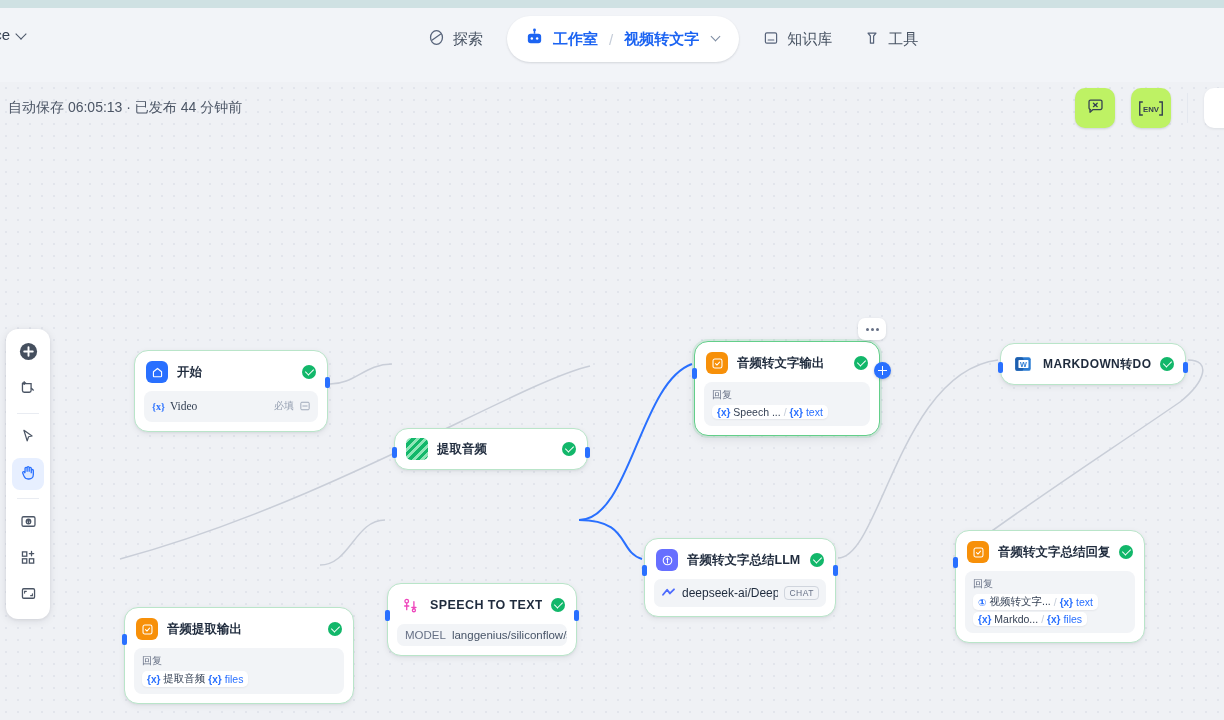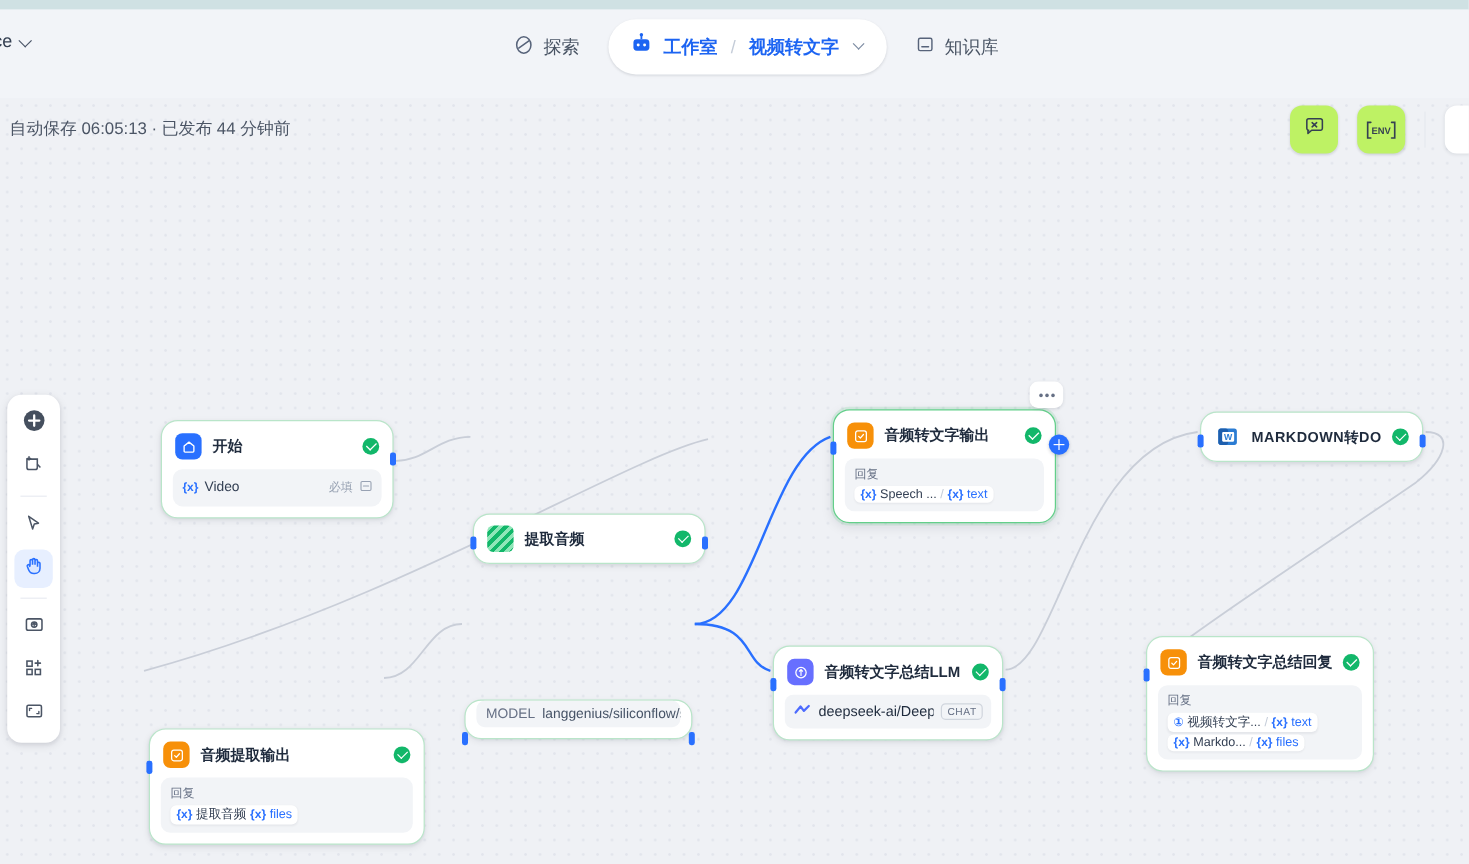"工具" div.nav-item { html: none -> <div> <span> <svg> <path></path> </svg> </span> <span>工具</span> </div> }
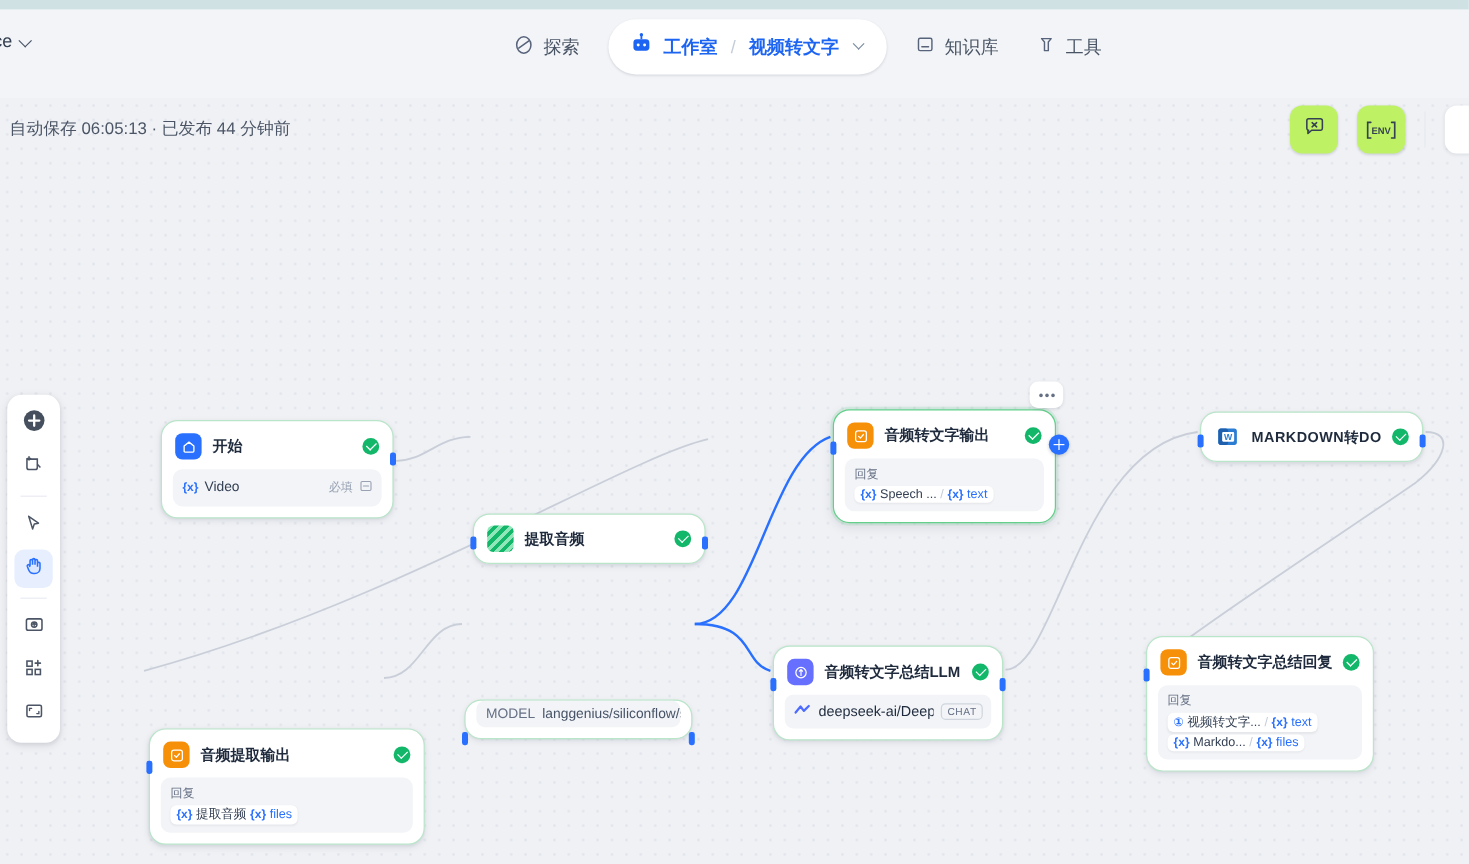"开始" div.node { font-family: none -> Liberation Serif, serif }
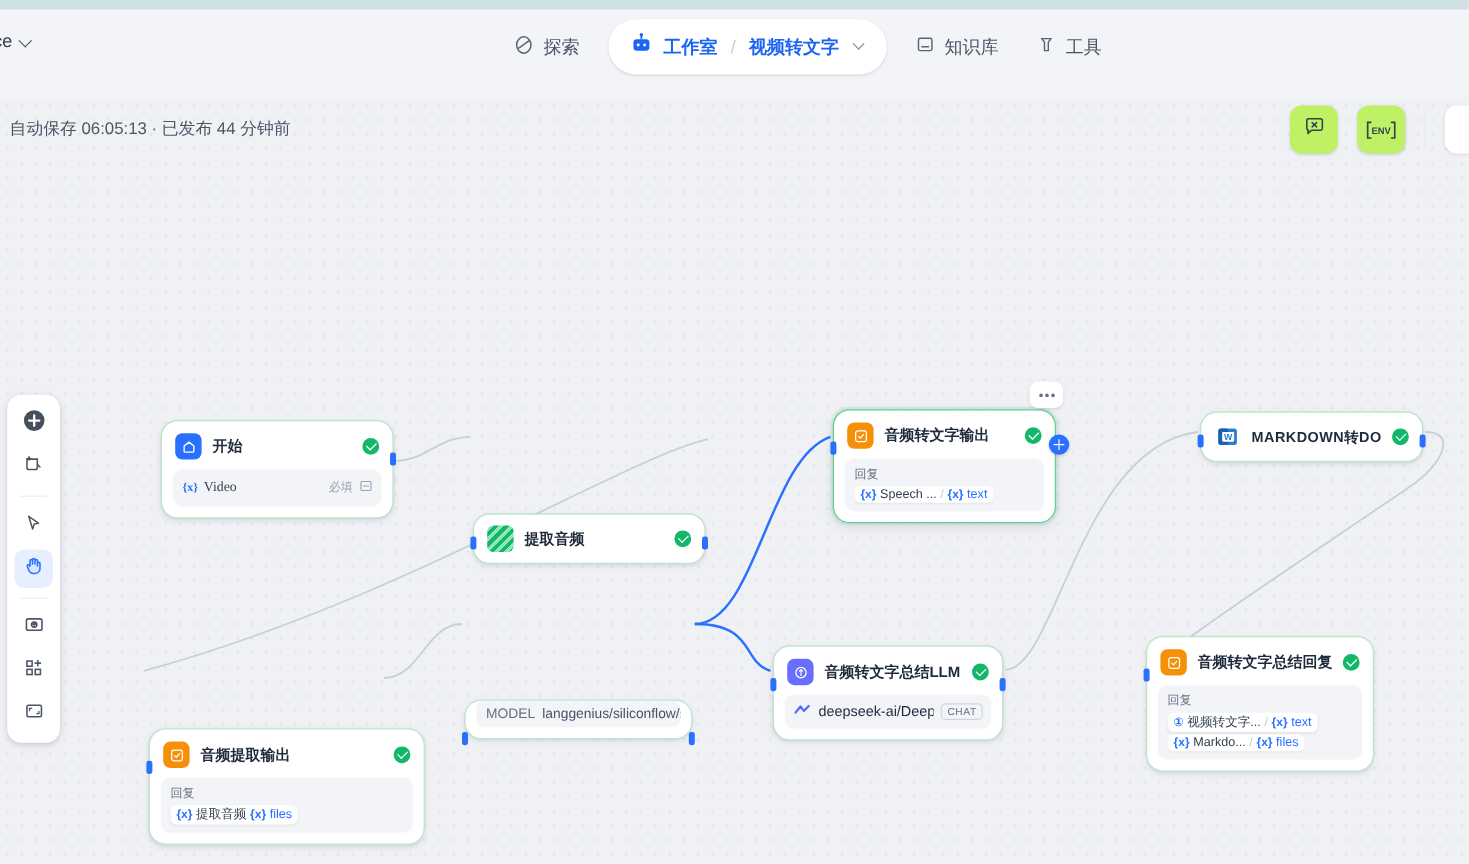"SPEECH TO TEXT" div.node-head { html: none -> <div> <div> <svg> <circle></circle> <path></path> <path></path> <circle></circle> </svg> </div> <div>SPEECH TO TEXT</div> <div></div> </div> }
